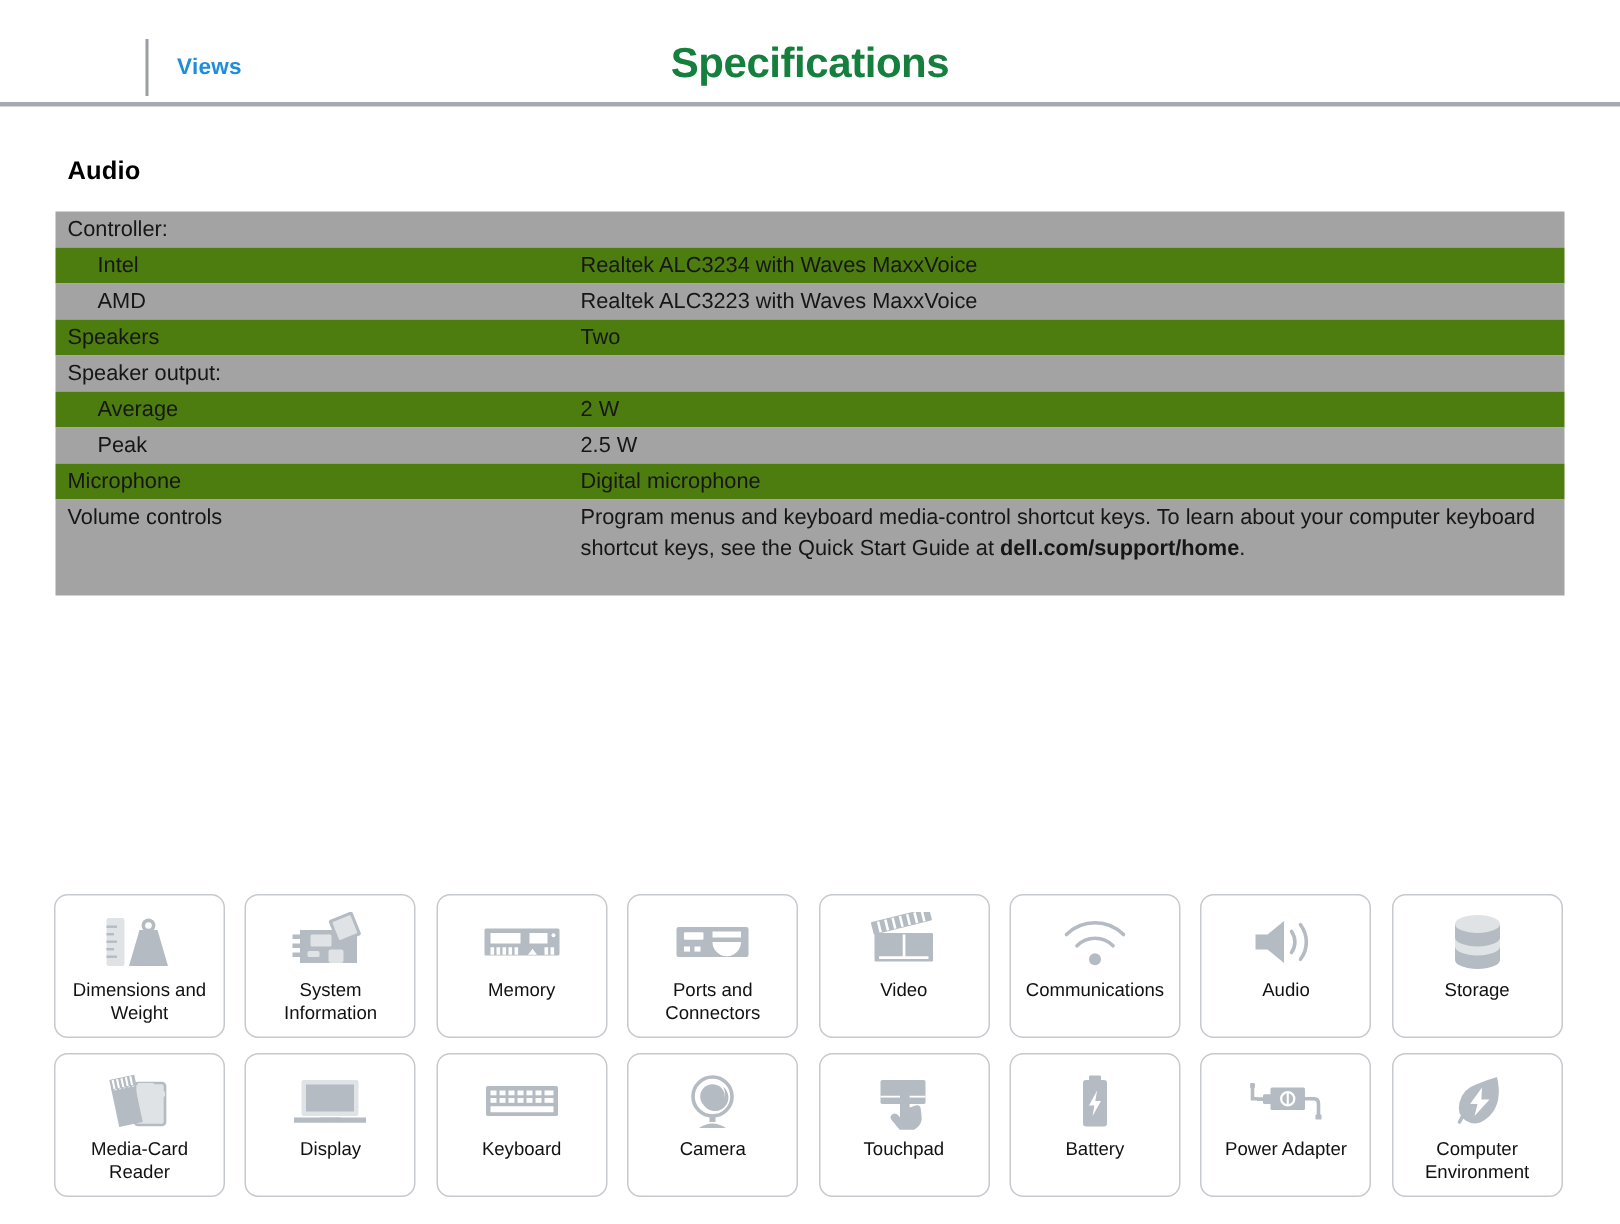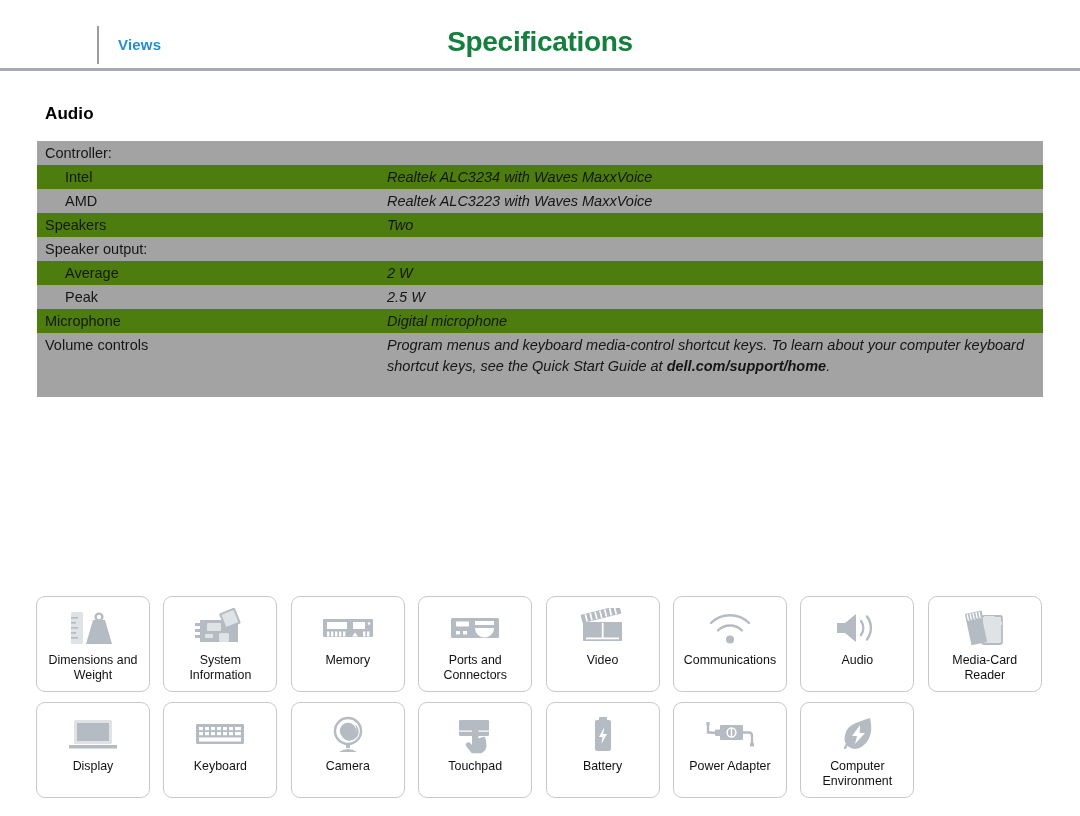"Realtek ALC3234 with Waves MaxxVoice" .spec-row .value { font-style: italic -> none }
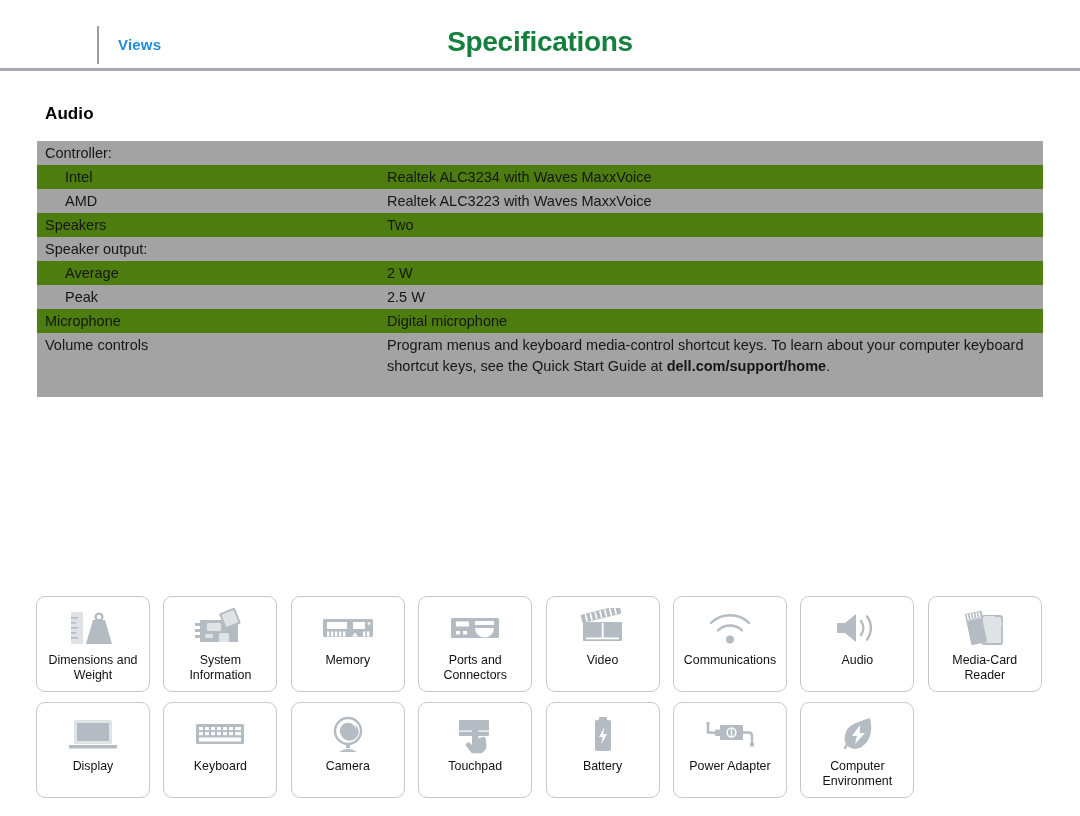"Storage" div.tile { html: none -> <div> <span> <svg> <path></path> <ellipse></ellipse> <path></path> </svg> </span> <span>Storage</span> </div> }
